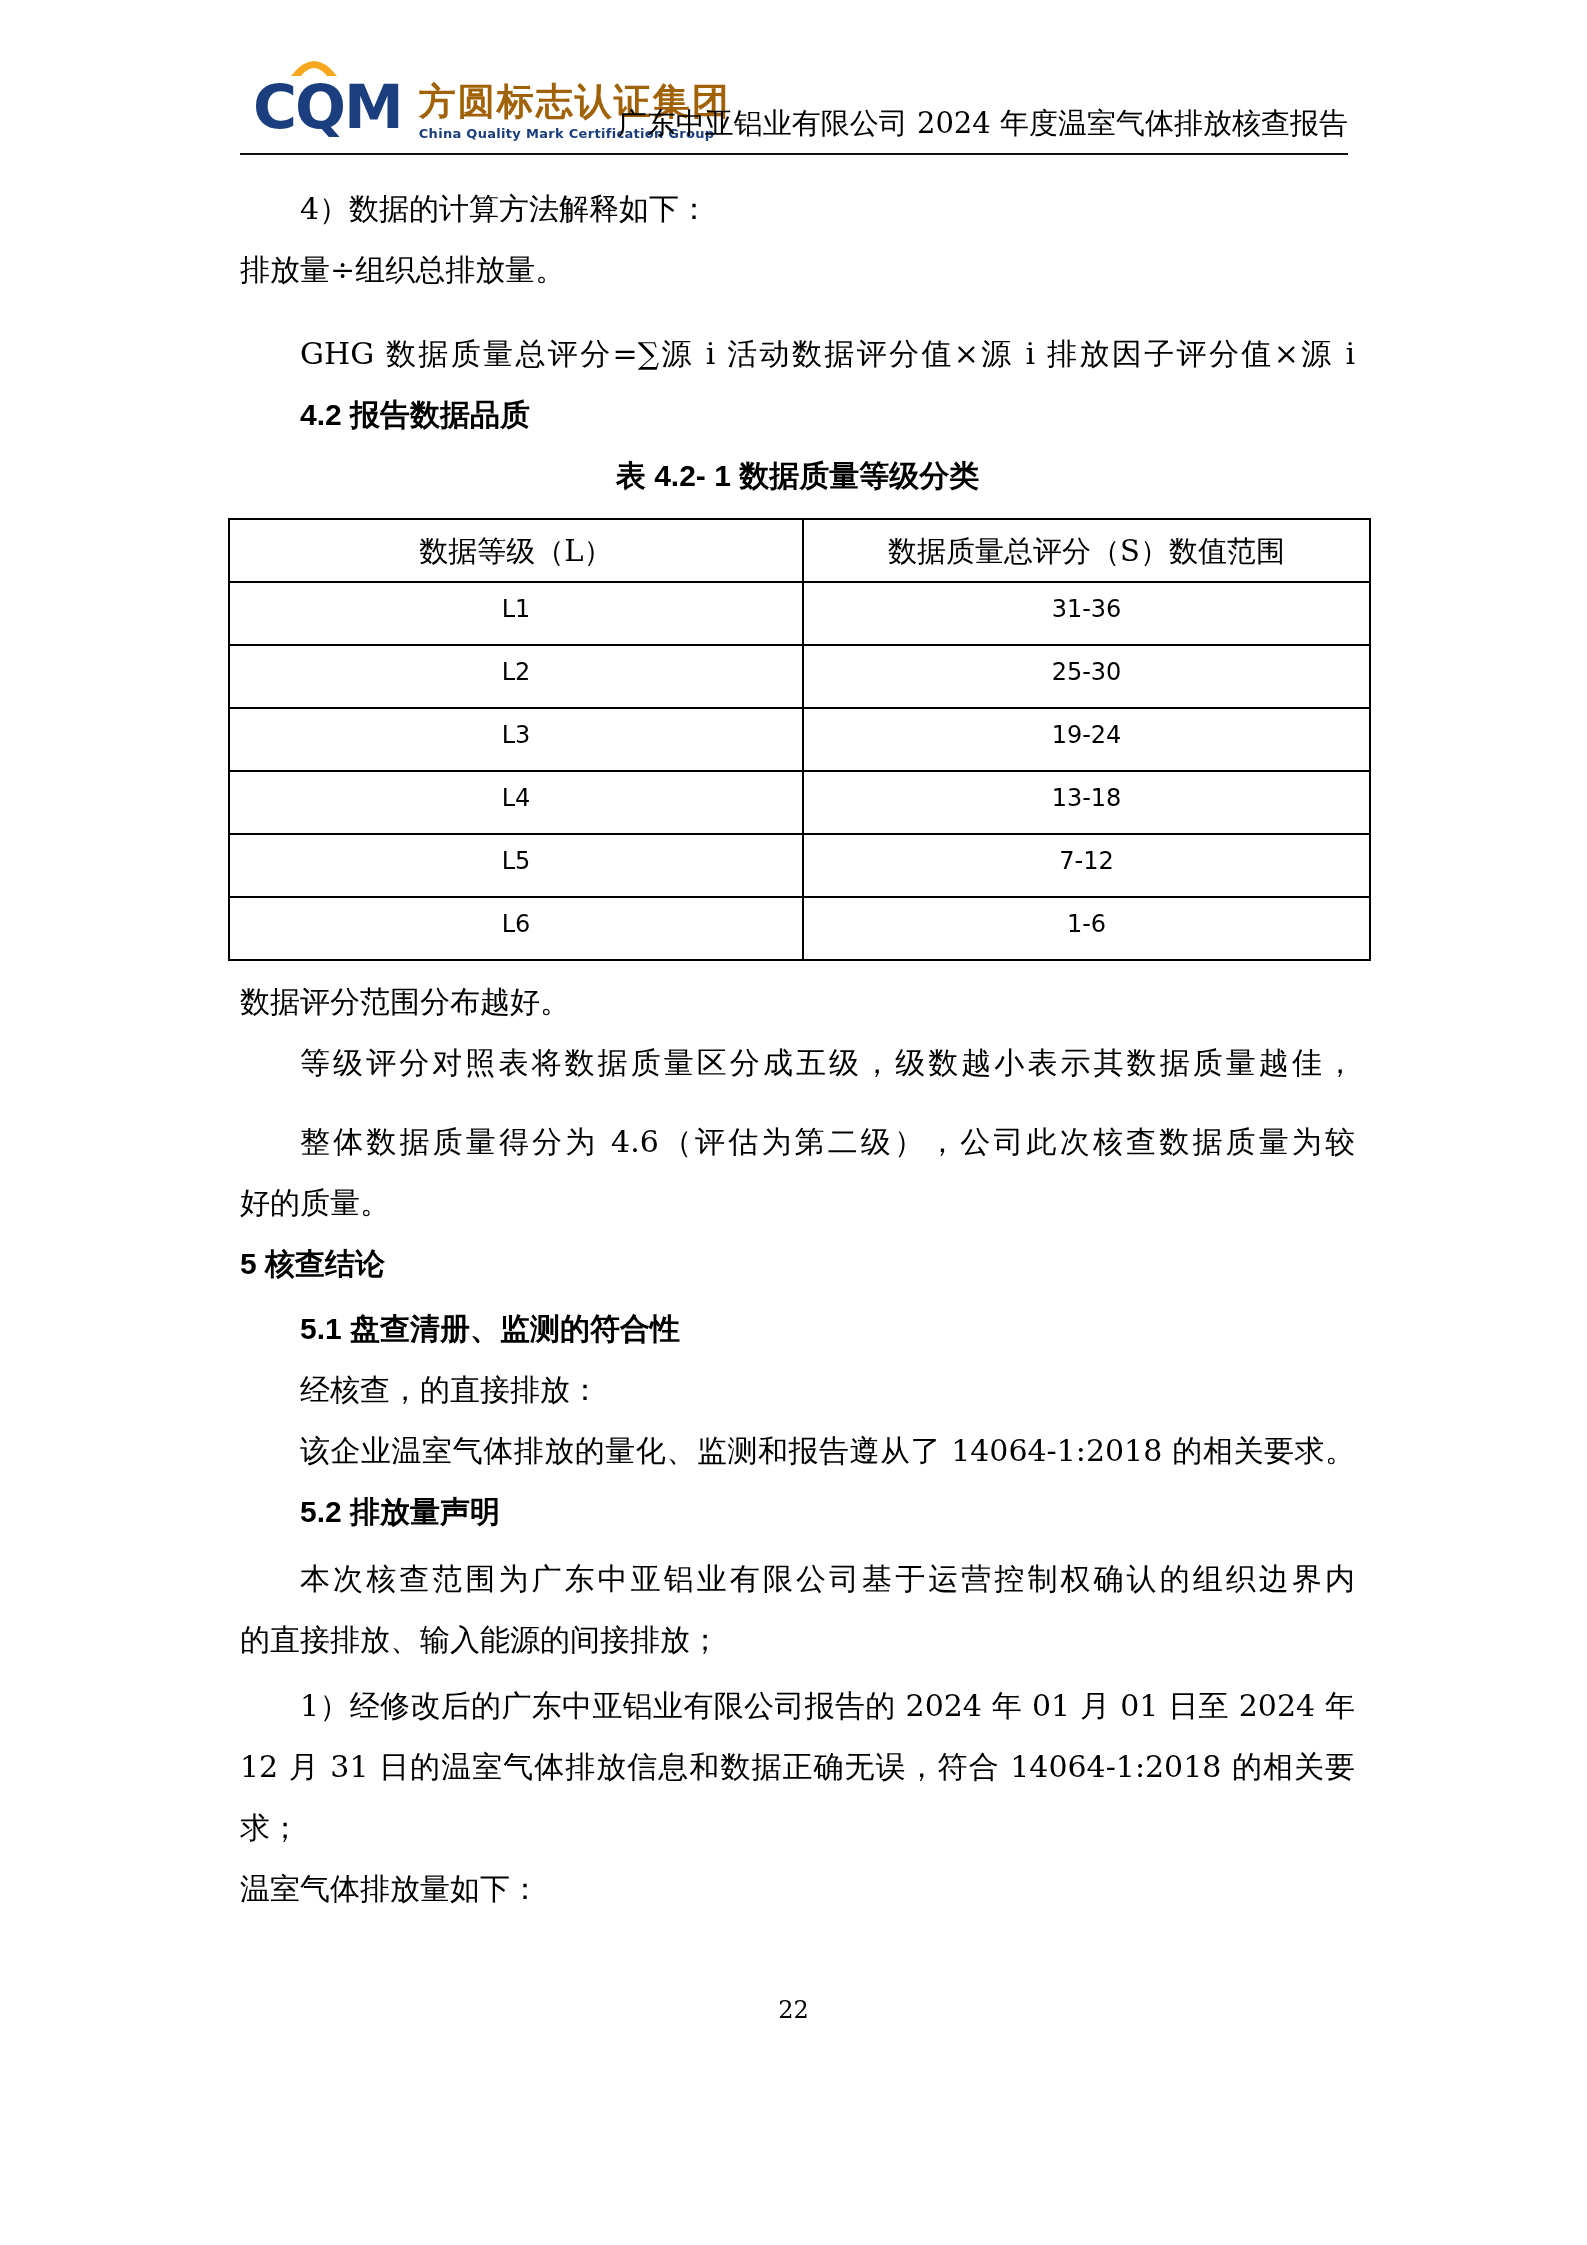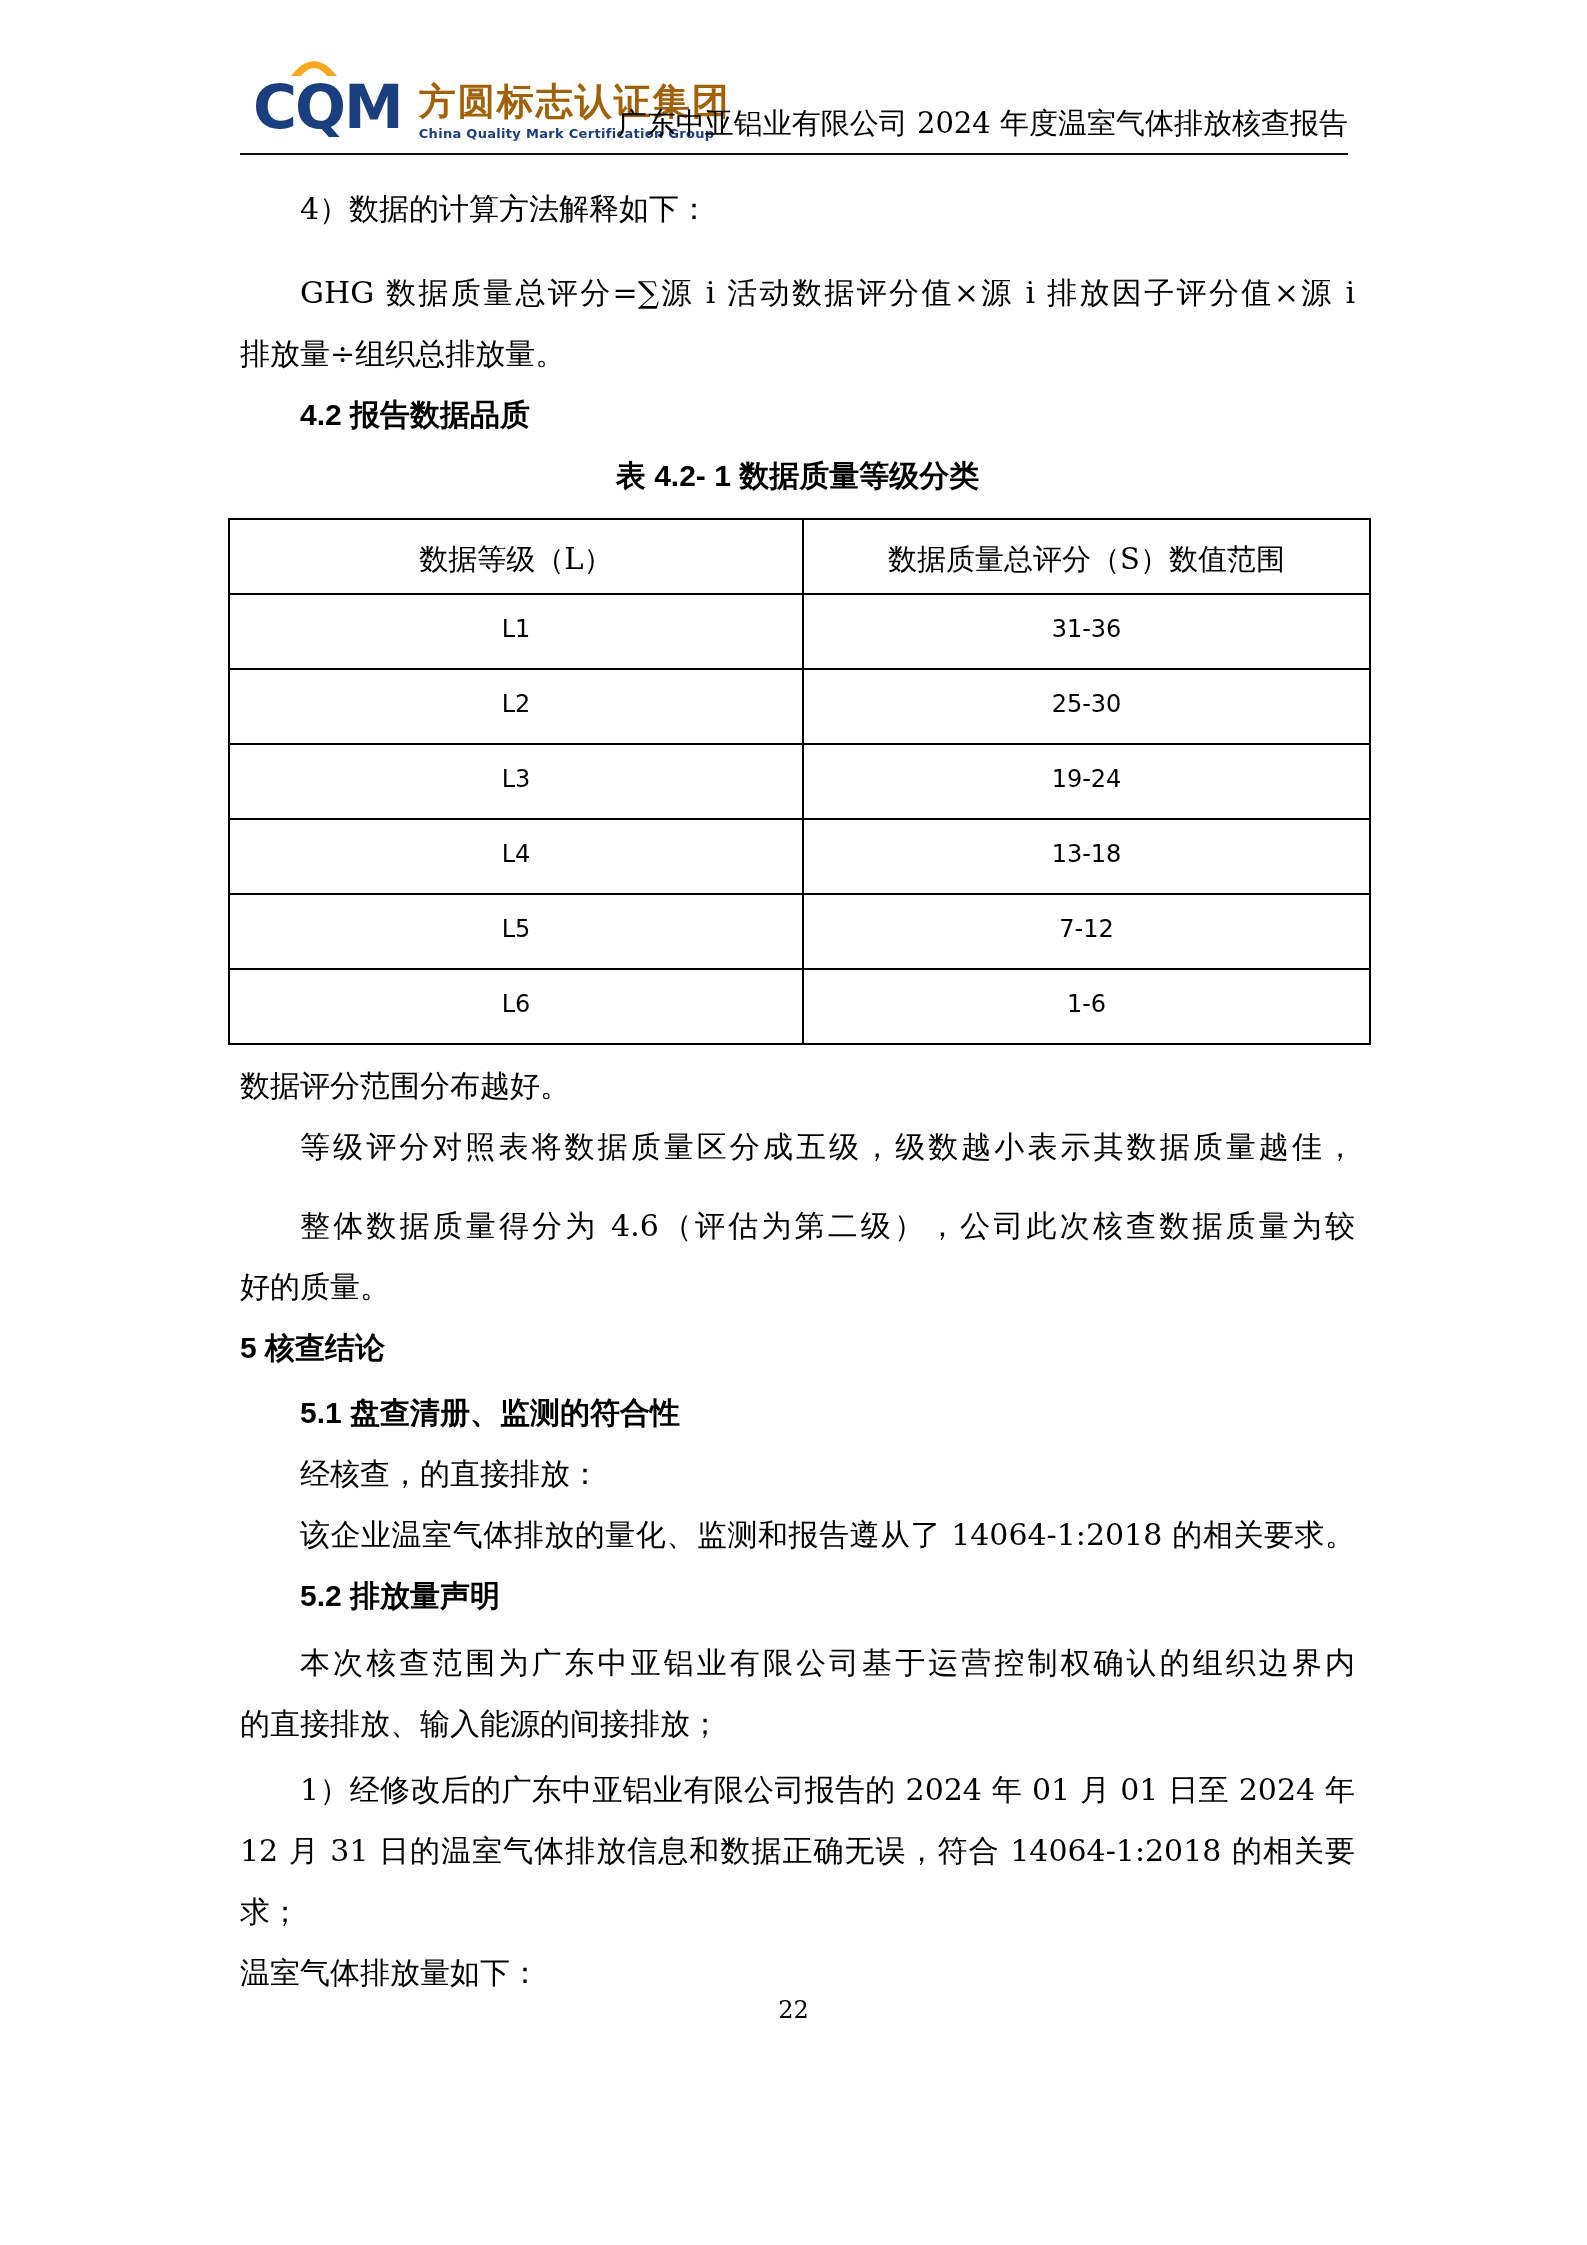"GHG 数据质量总评分=∑源 i 活动数据评分值×源 i" div.line { order: before "排放量÷组织总排放量。" -> after "排放量÷组织总排放量。" }
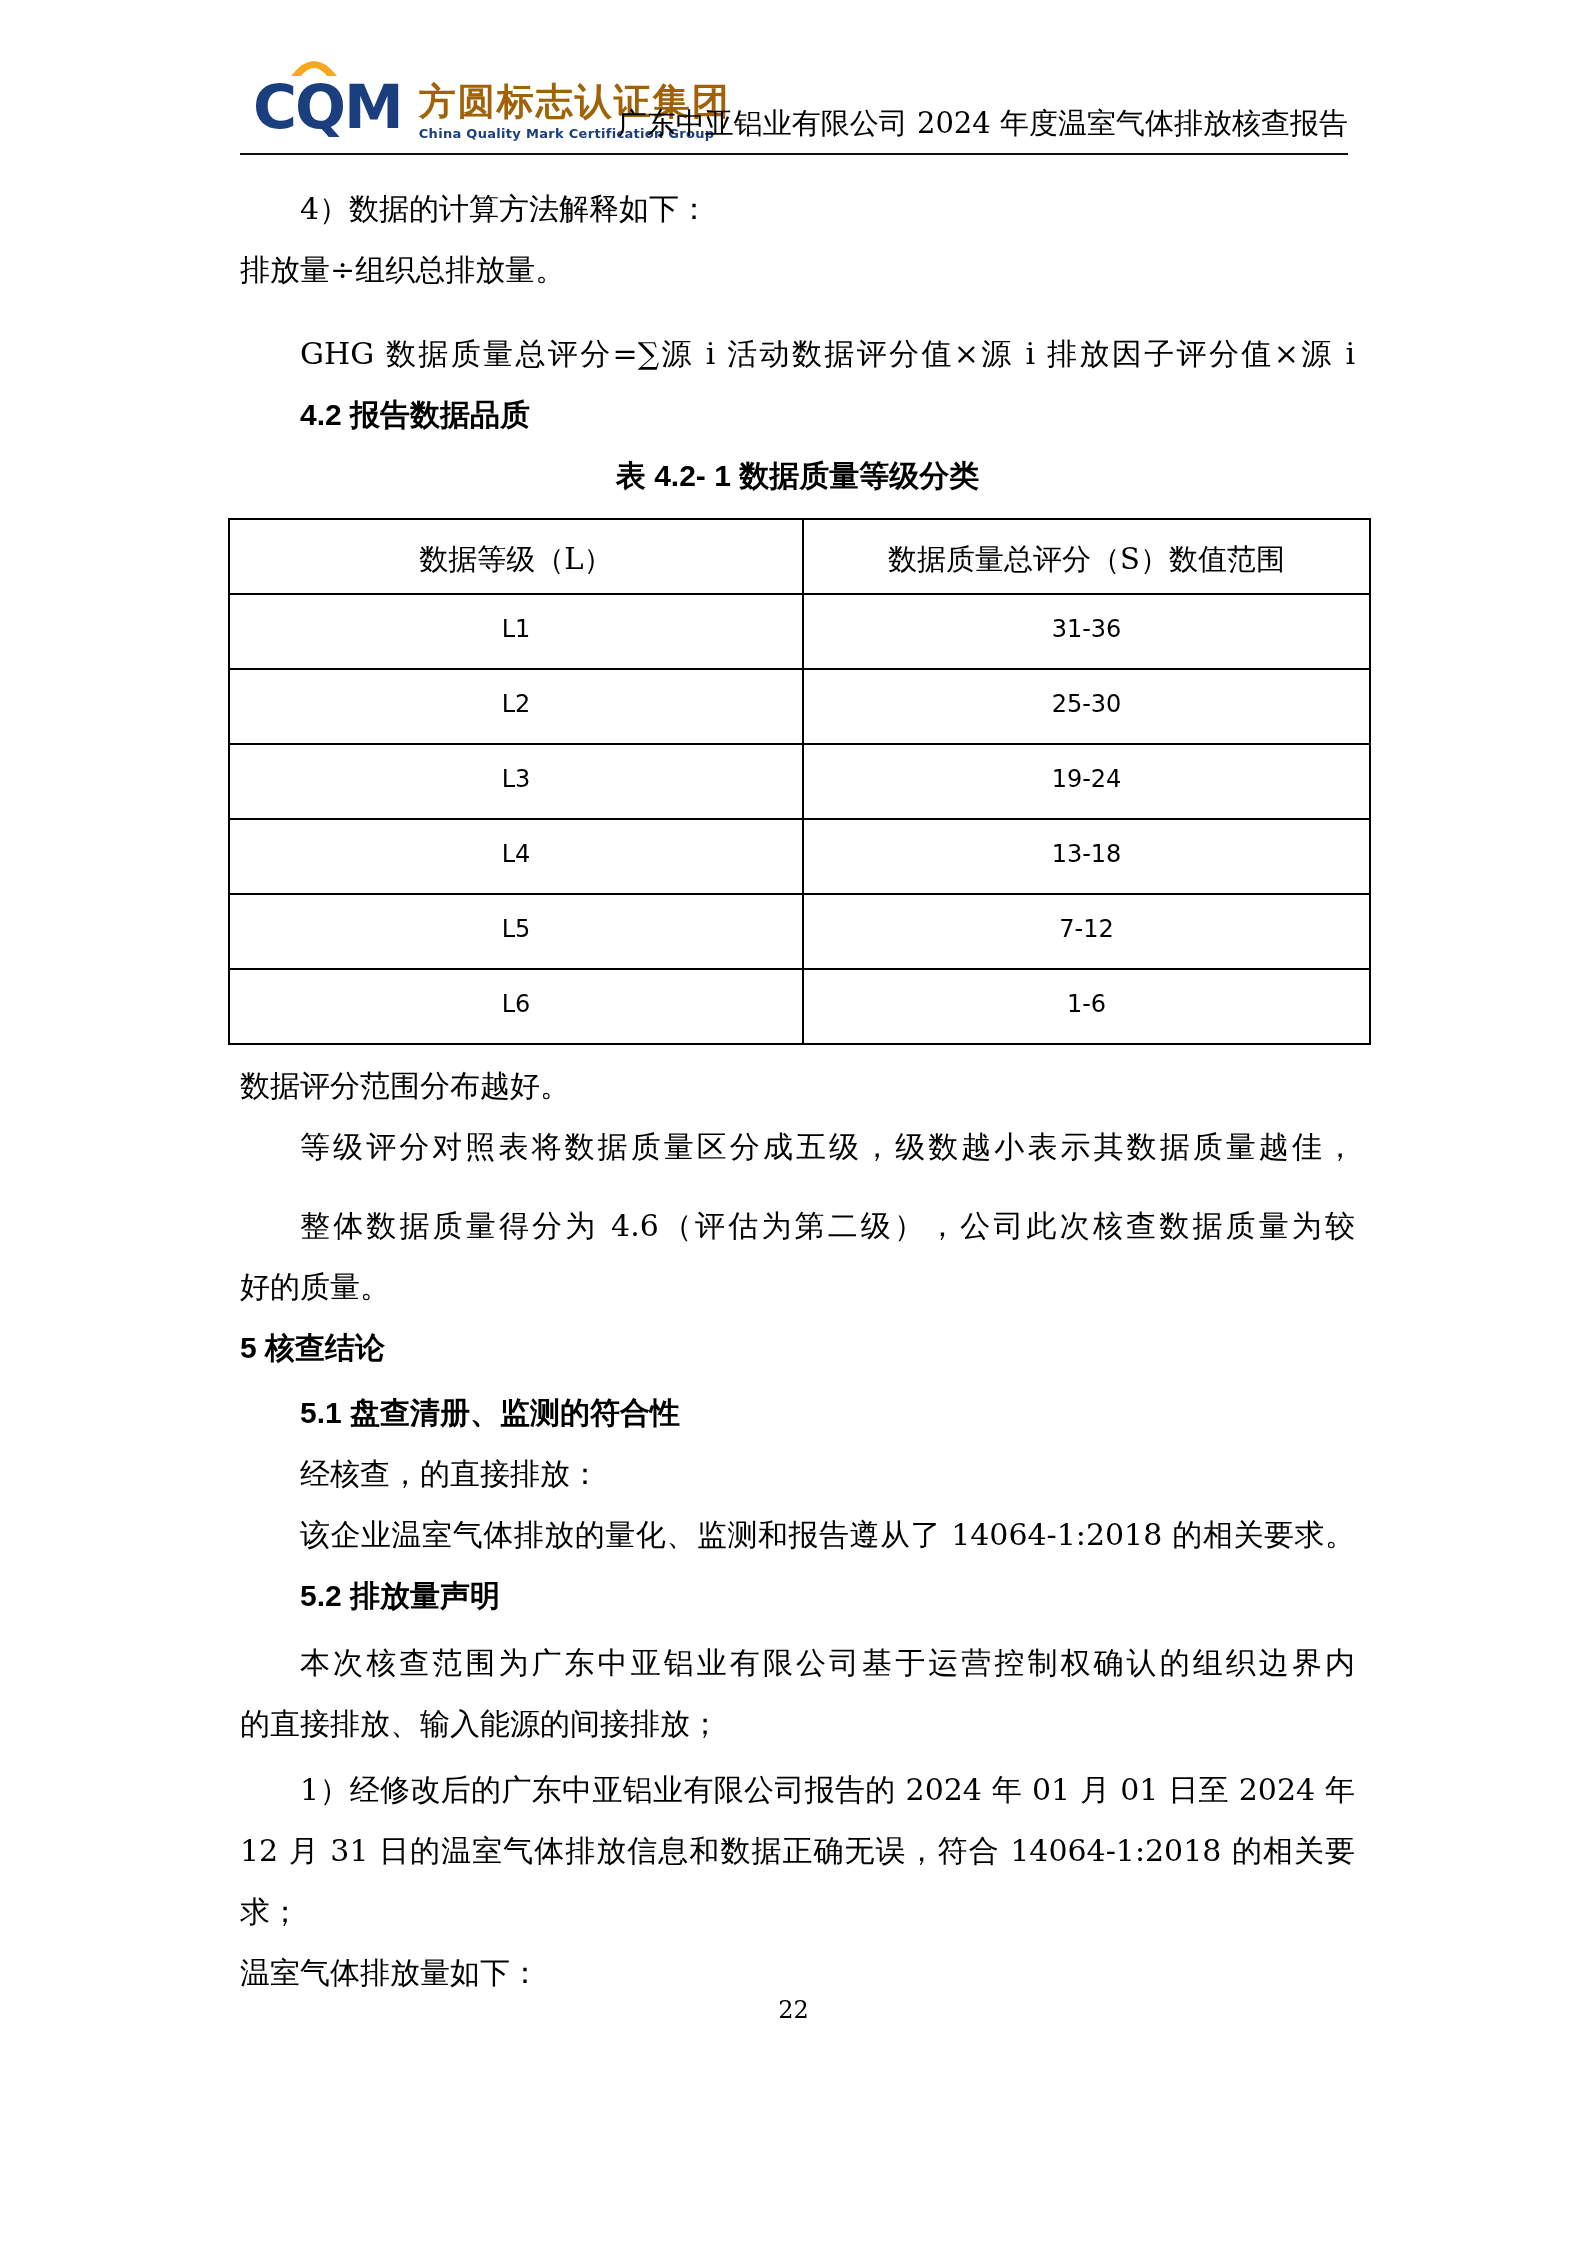"数据等级（L）" .gtable th, .gtable td { height: 75px -> 63px; padding-top: 20px -> 12px }
